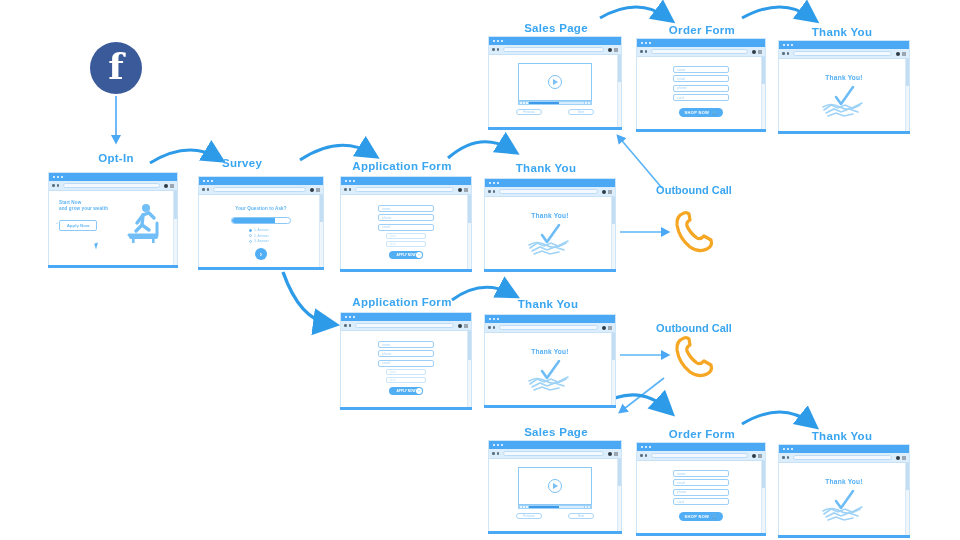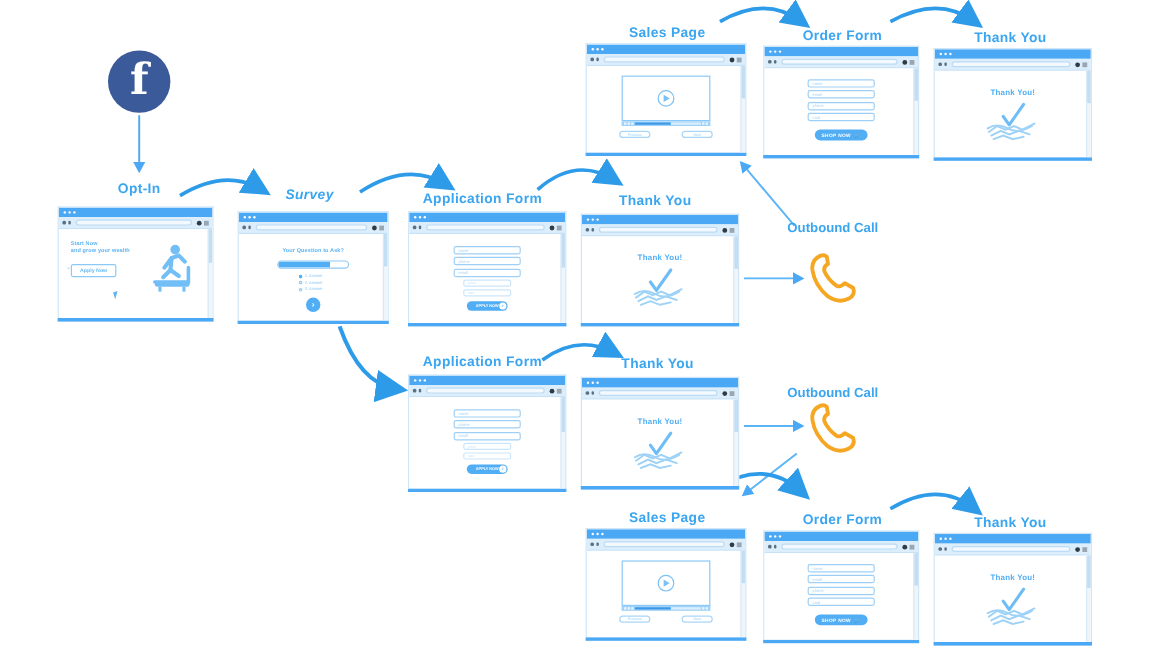"Survey" div.node-title { font-style: italic -> none; left: 258px -> 242px }
